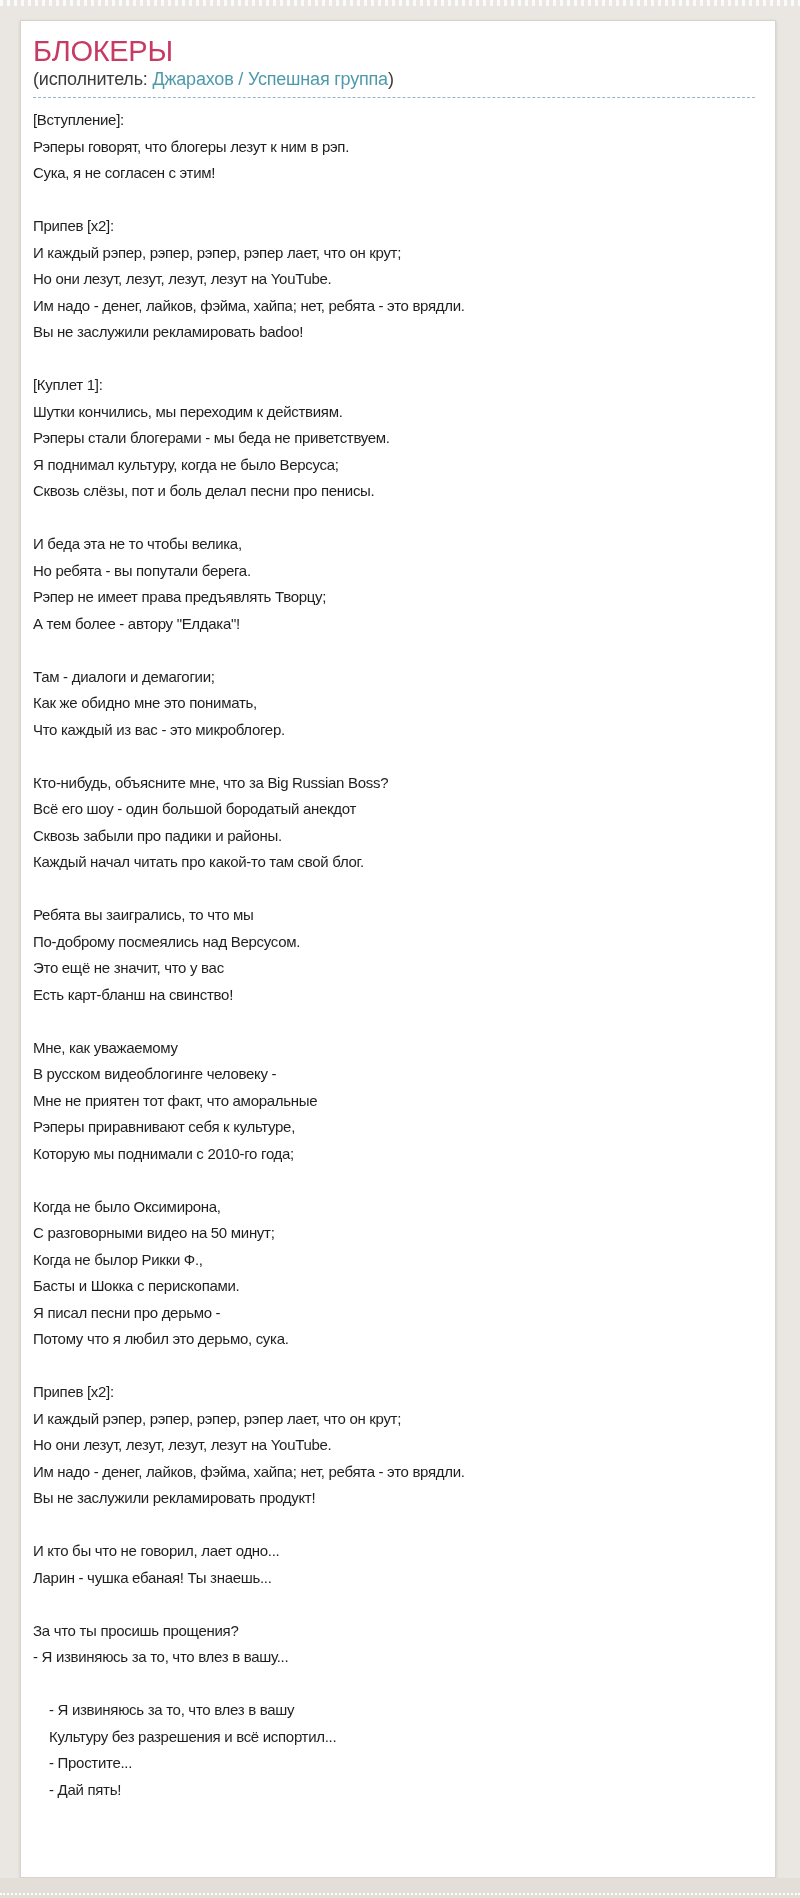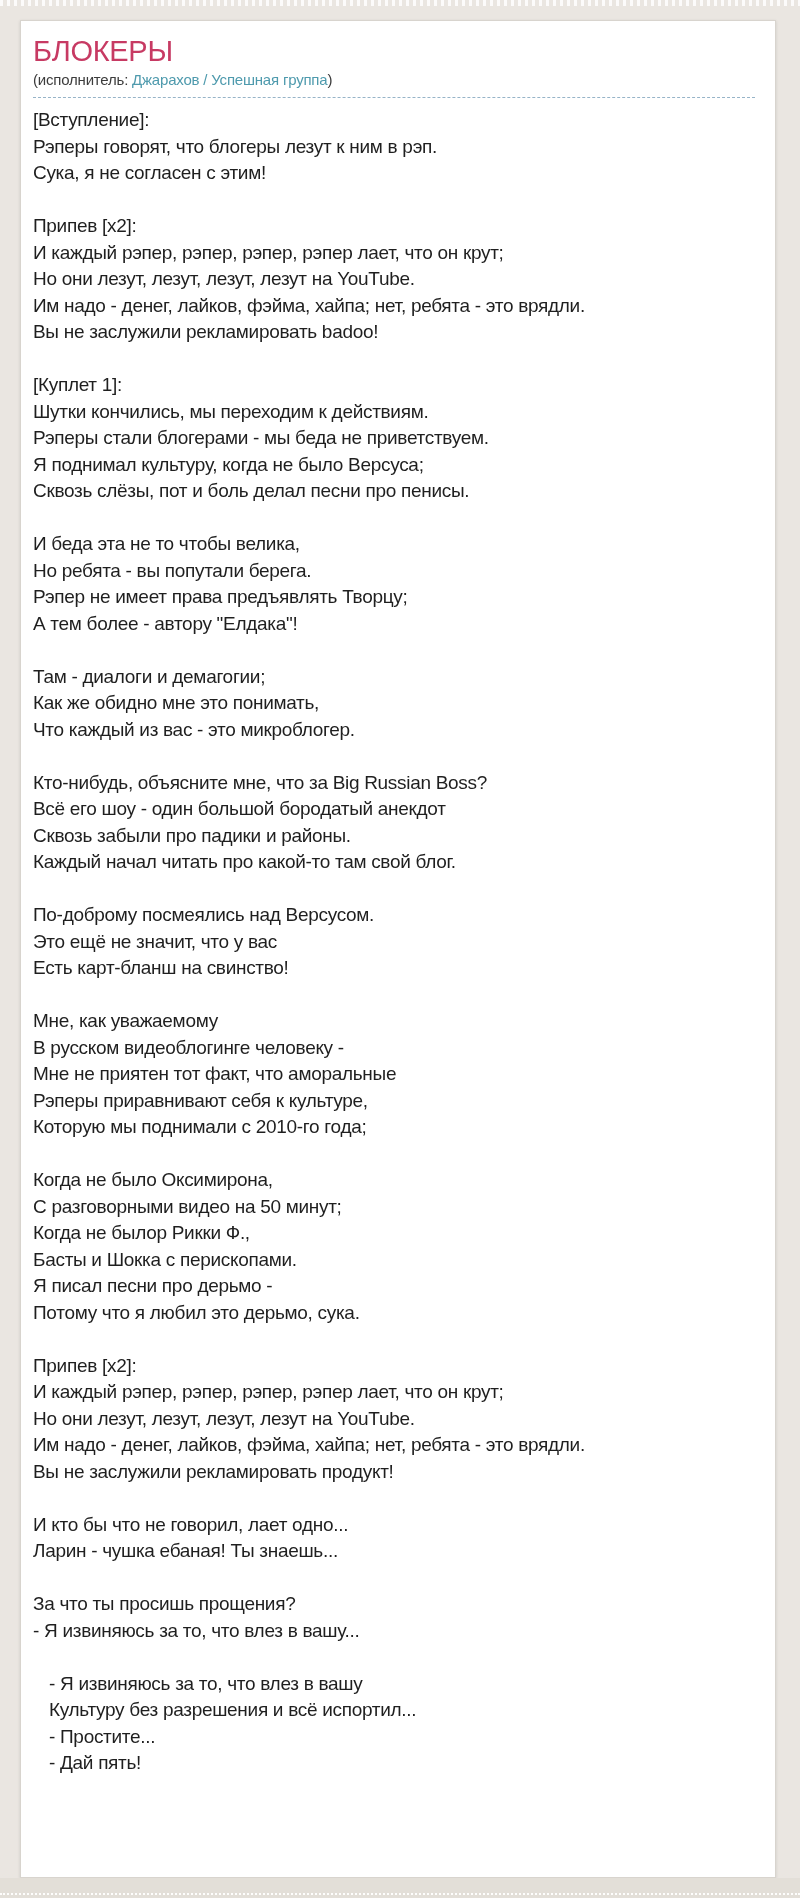"(исполнитель: Джарахов / Успешная" .artist-line { font-size: 15px -> 18px }
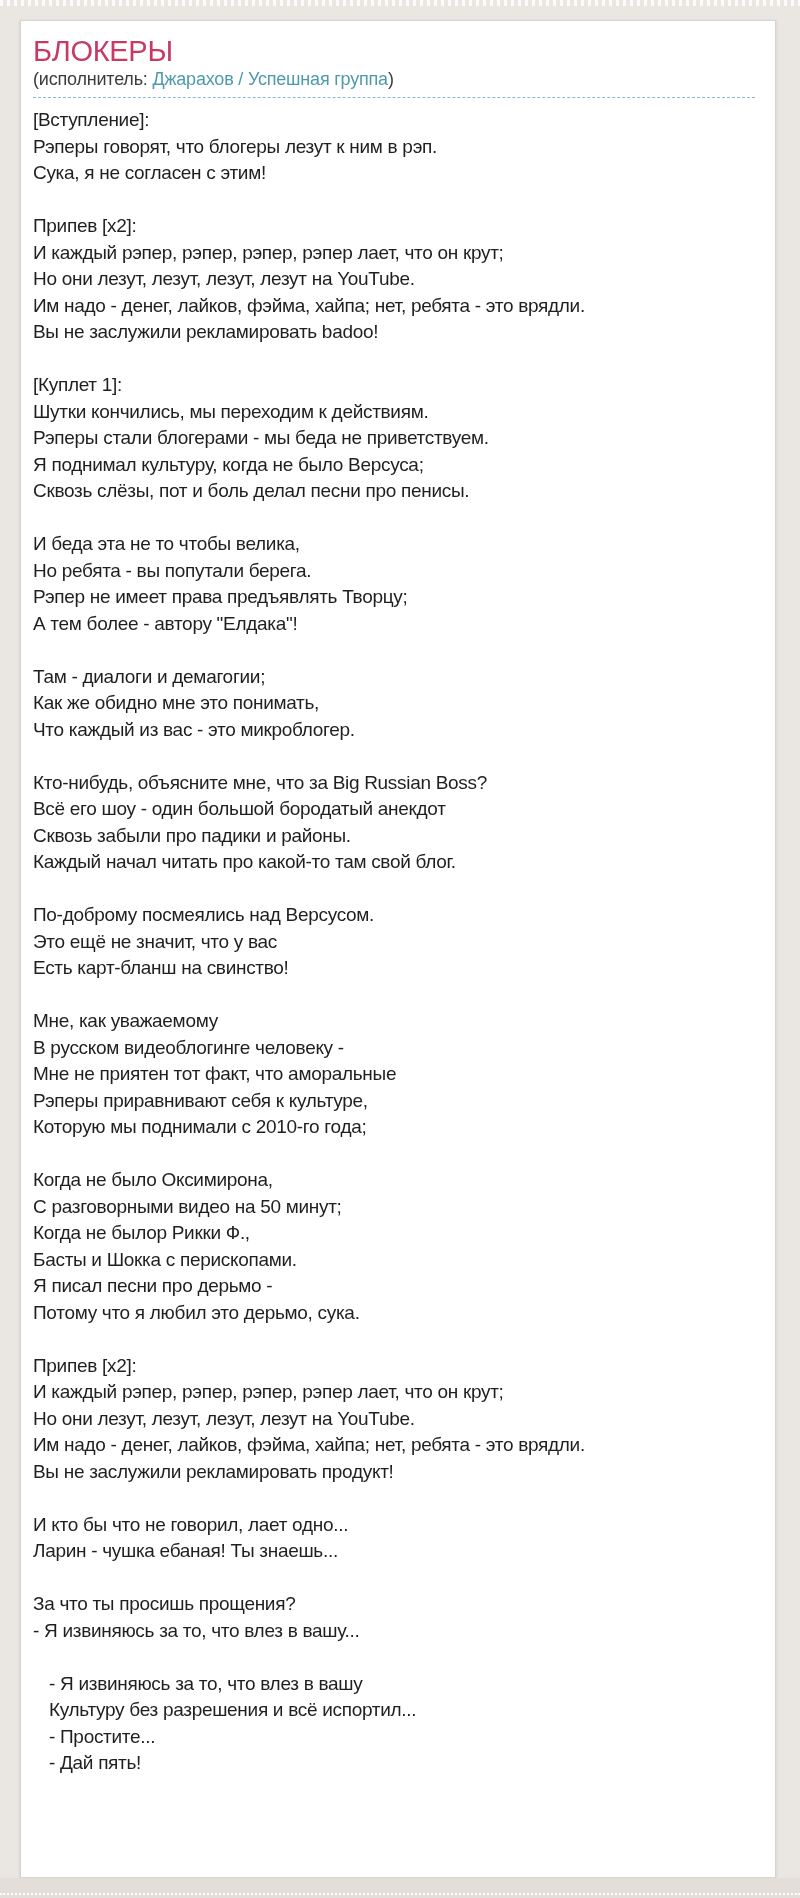"[Вступление]:" .lyrics { font-size: 19px -> 15px }
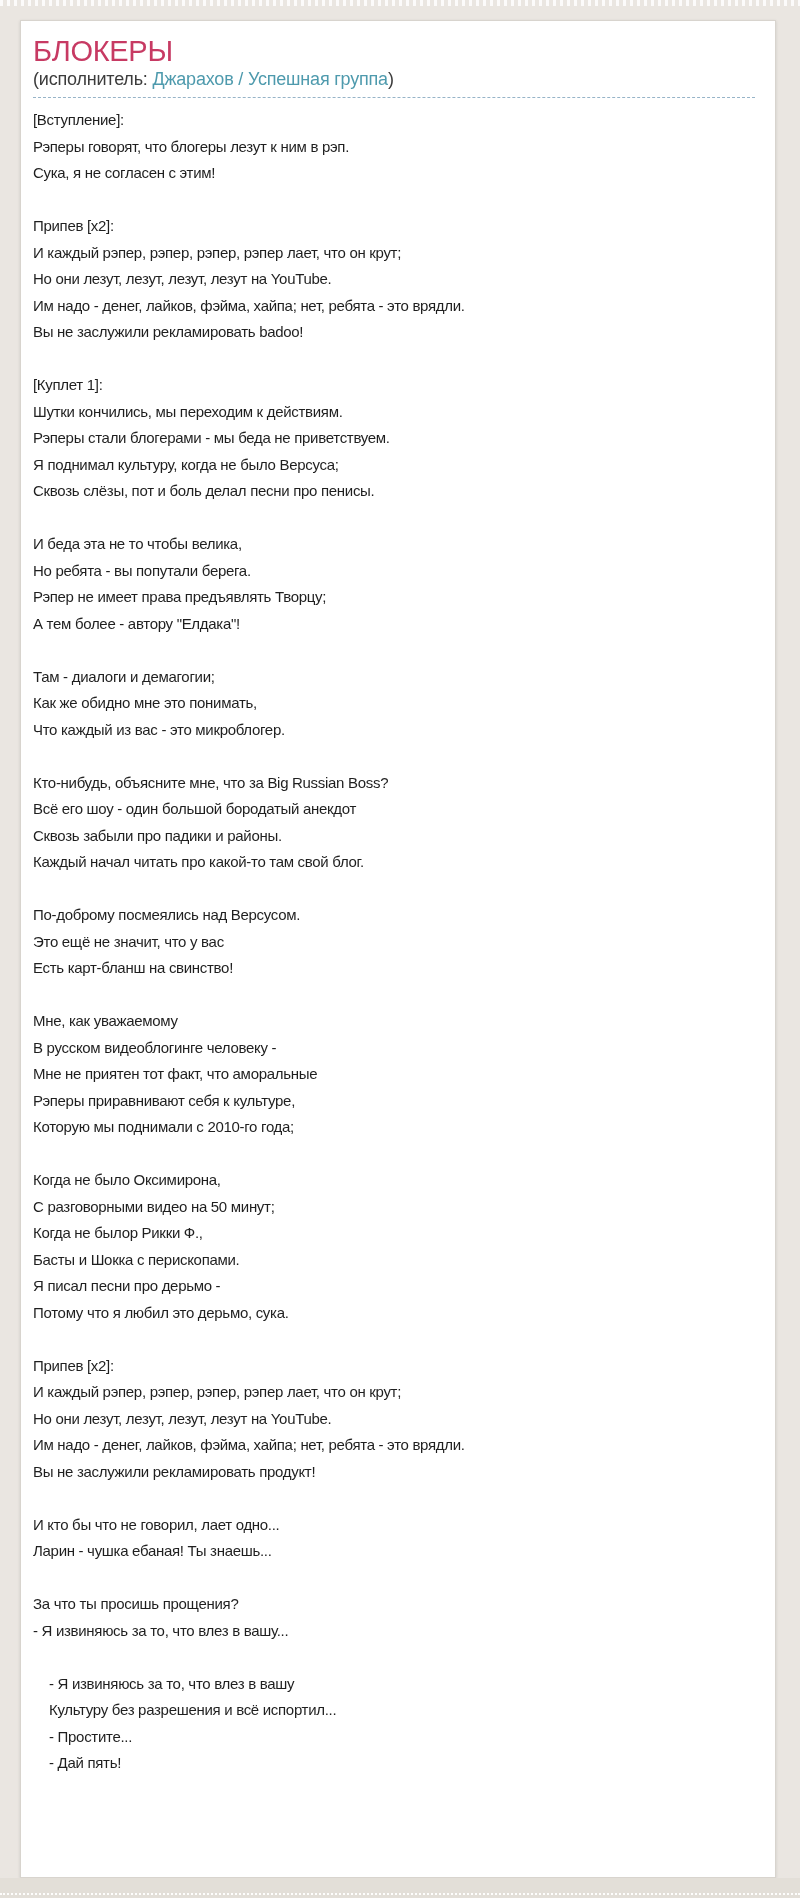"Ребята вы заигрались, то что" div.line { html: none -> <div>Ребята вы заигрались, то что мы</div> }
